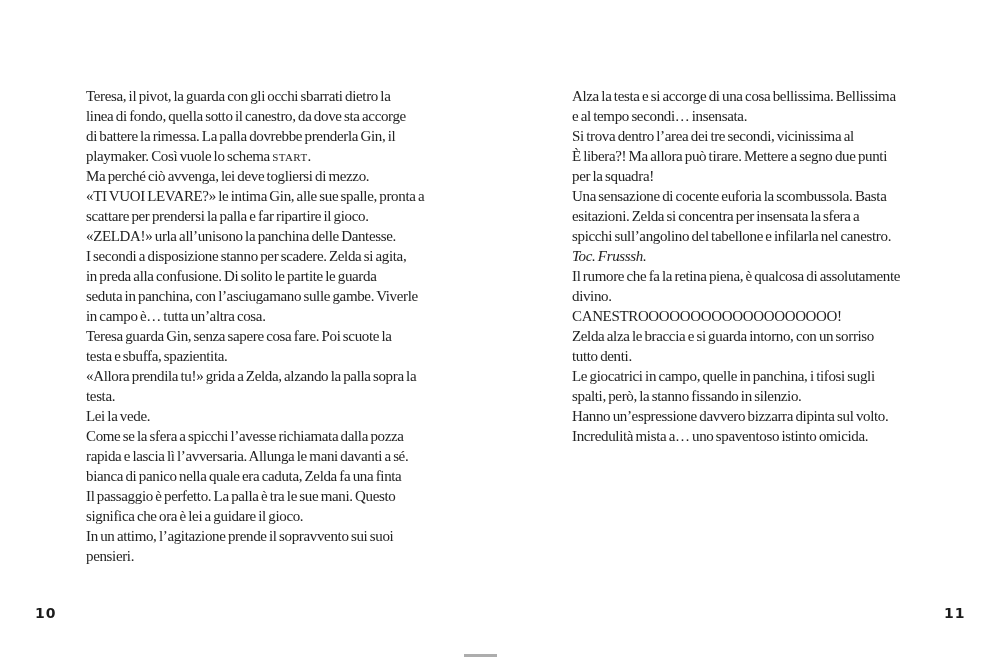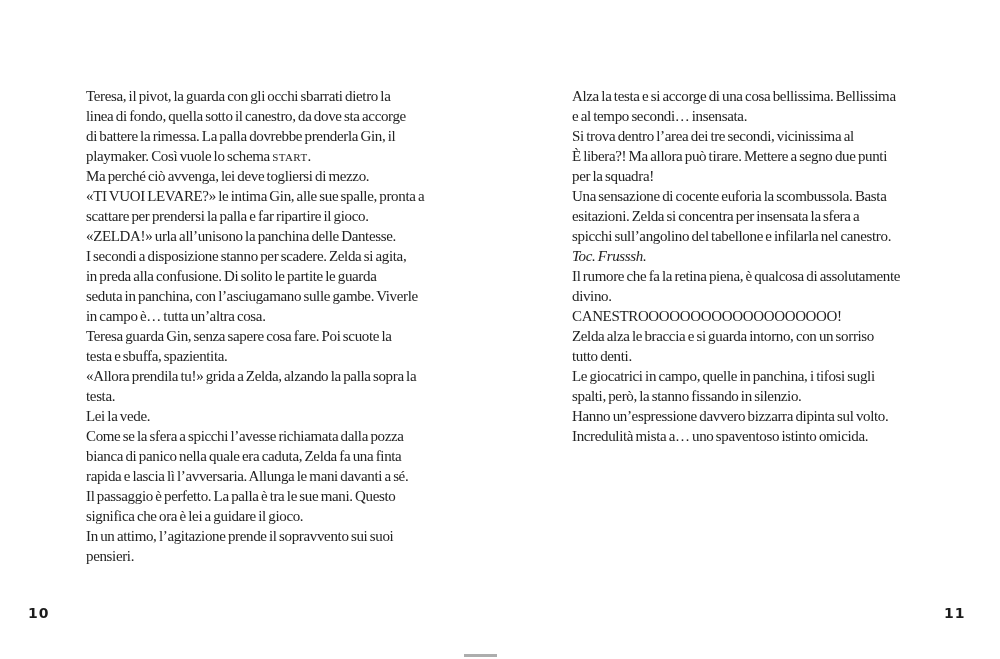"bianca di panico nella quale" div.text-line { order: before "rapida e lascia lì l’avversaria." -> after "rapida e lascia lì l’avversaria." }
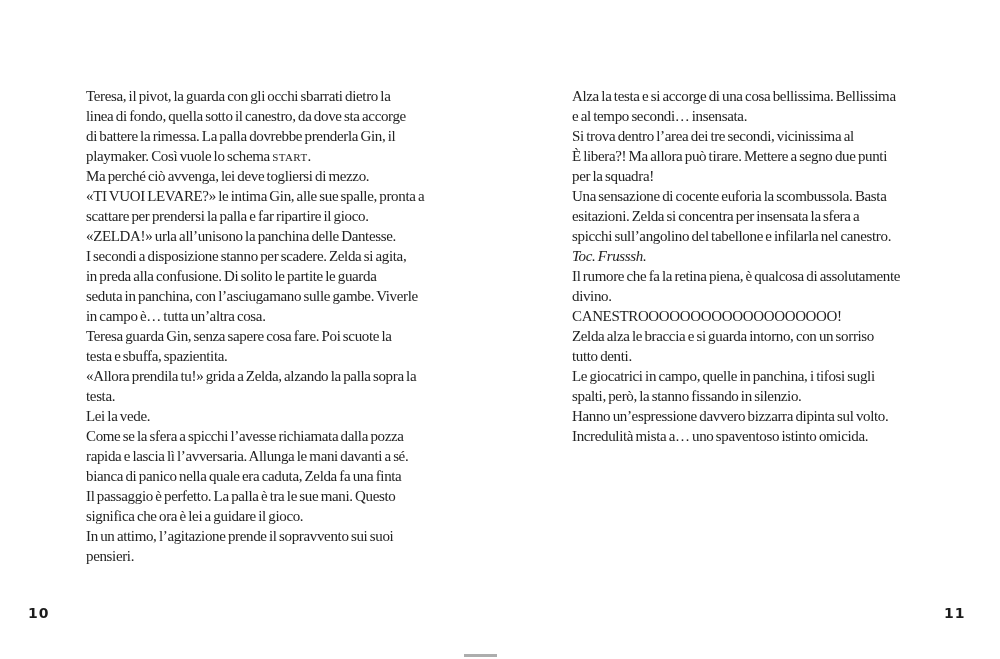"10" #page-num-left { left: 28px -> 35px }
